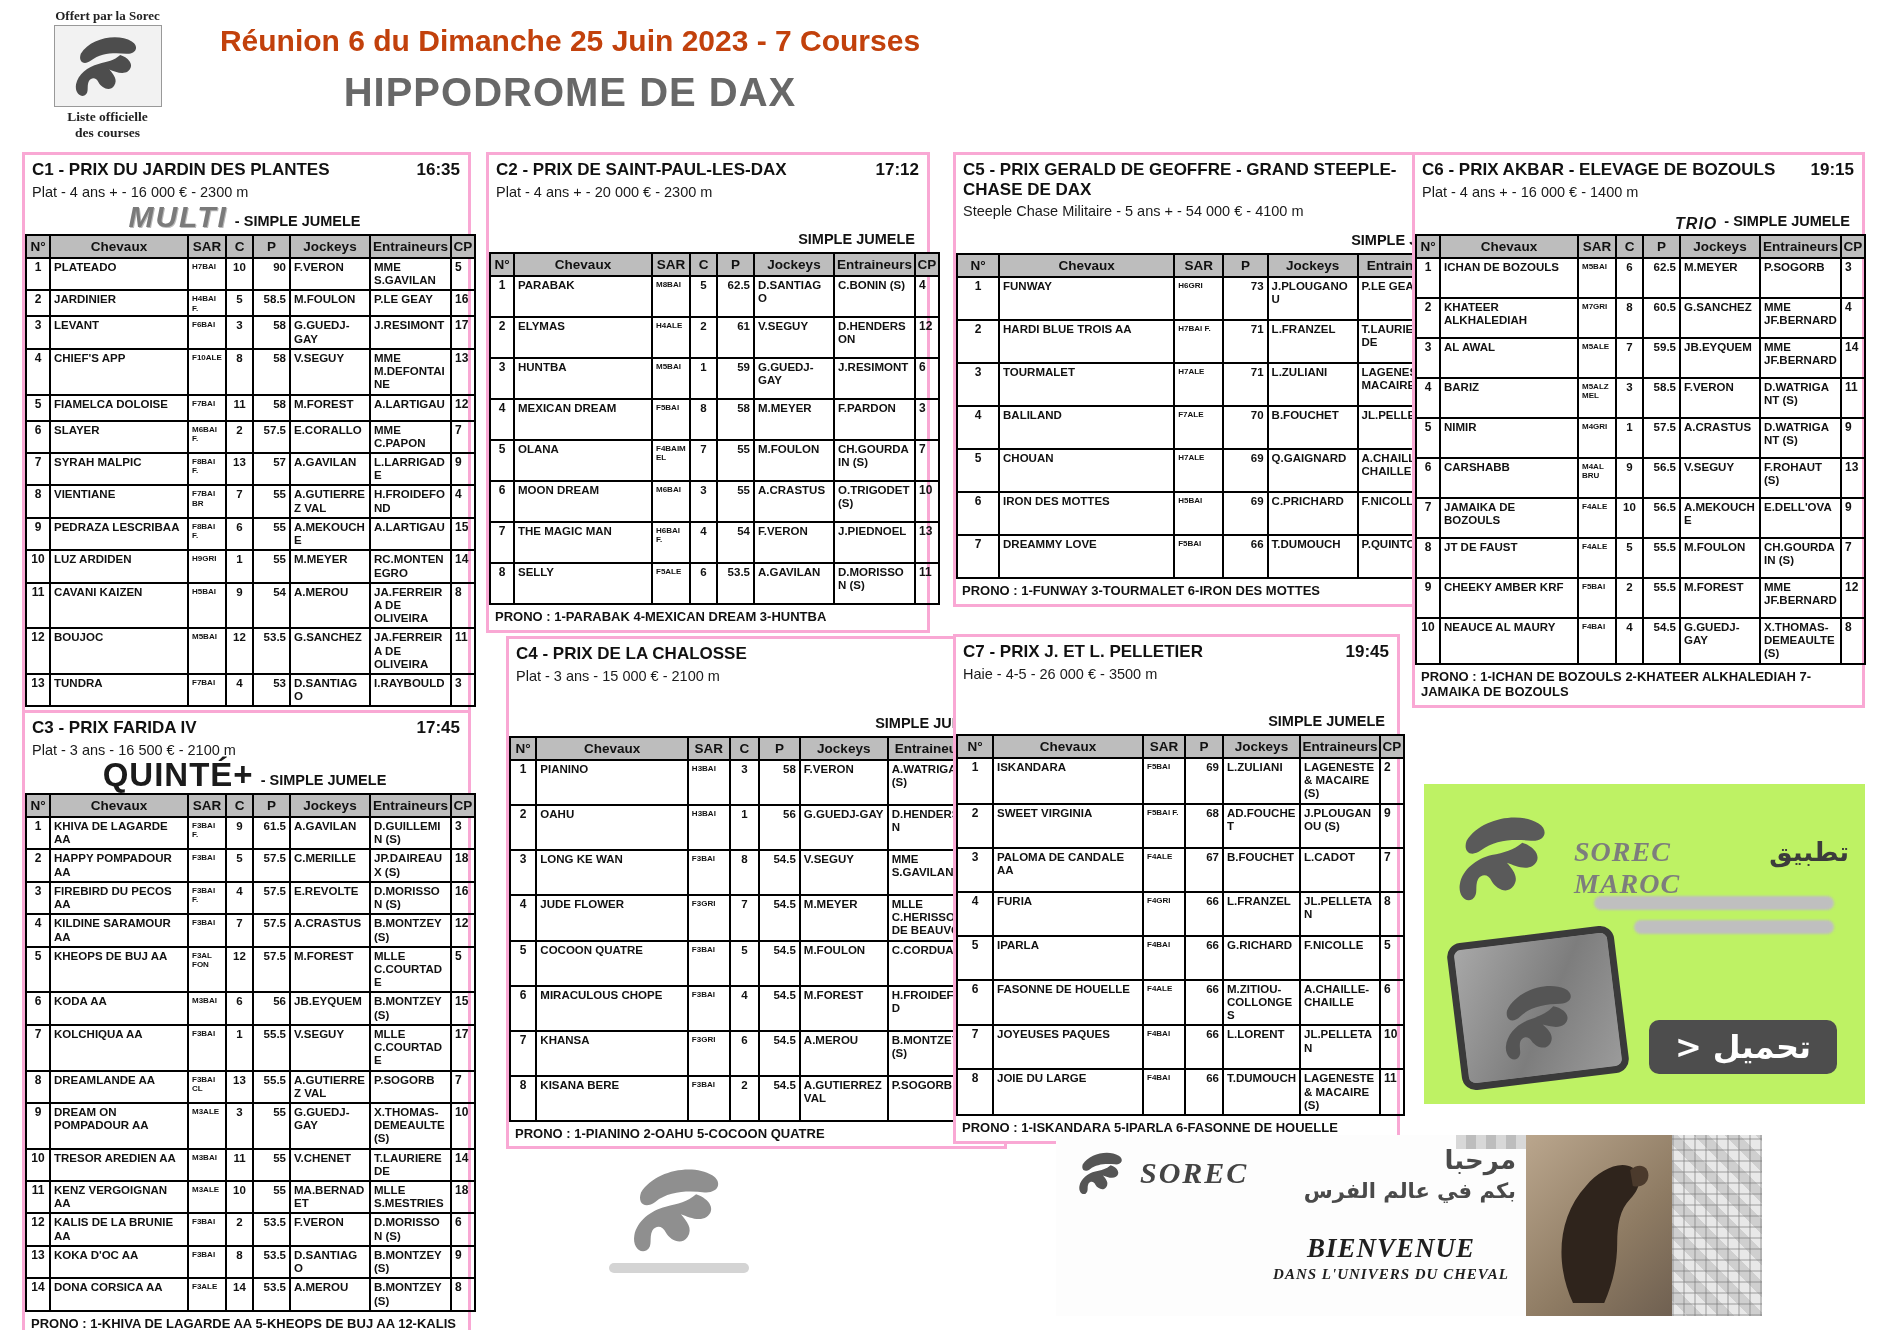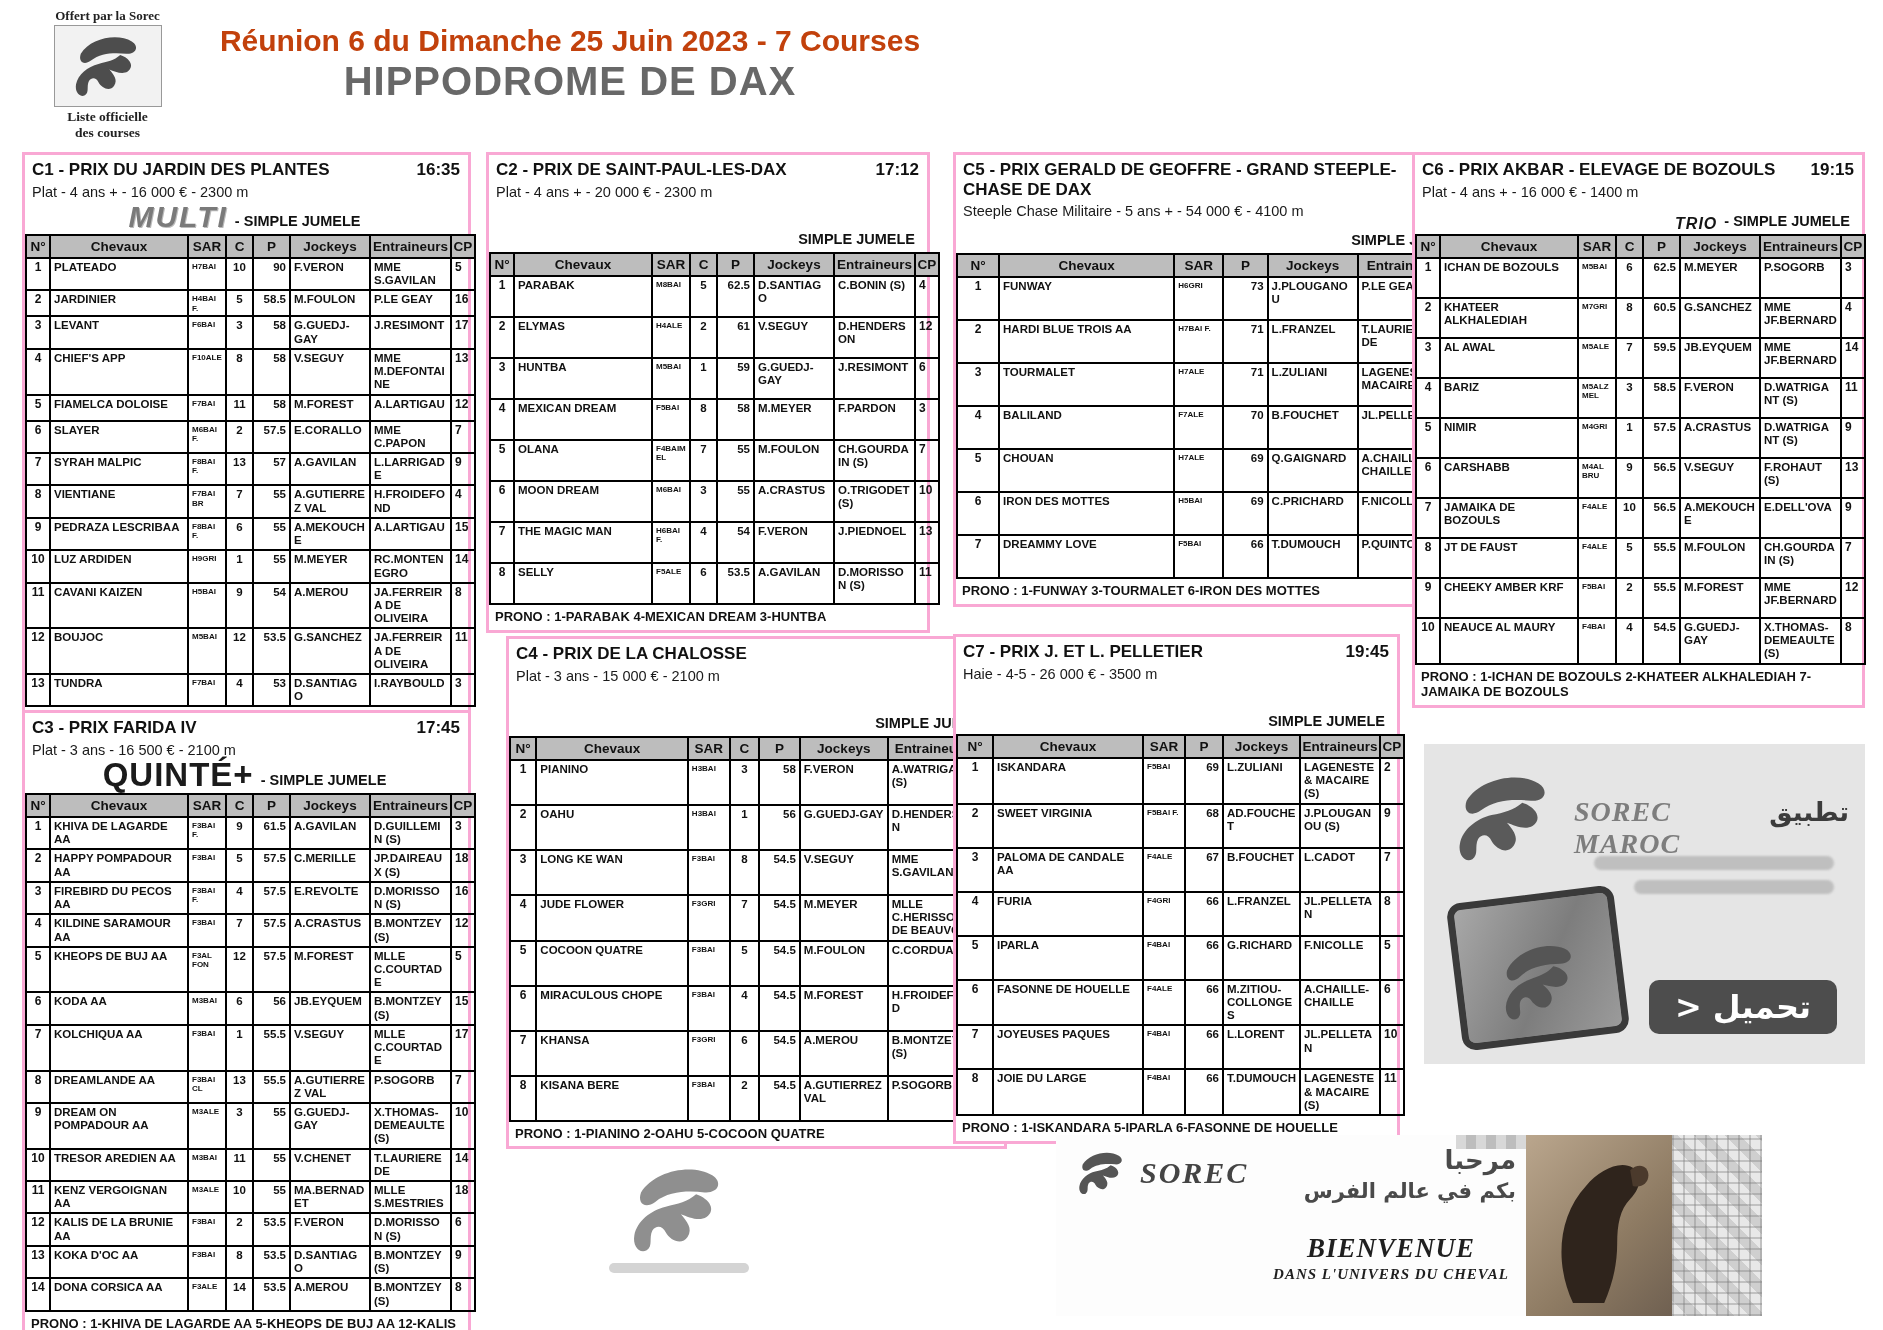"HIPPODROME DE DAX" .subtitle { margin-top: 1px -> 12px }
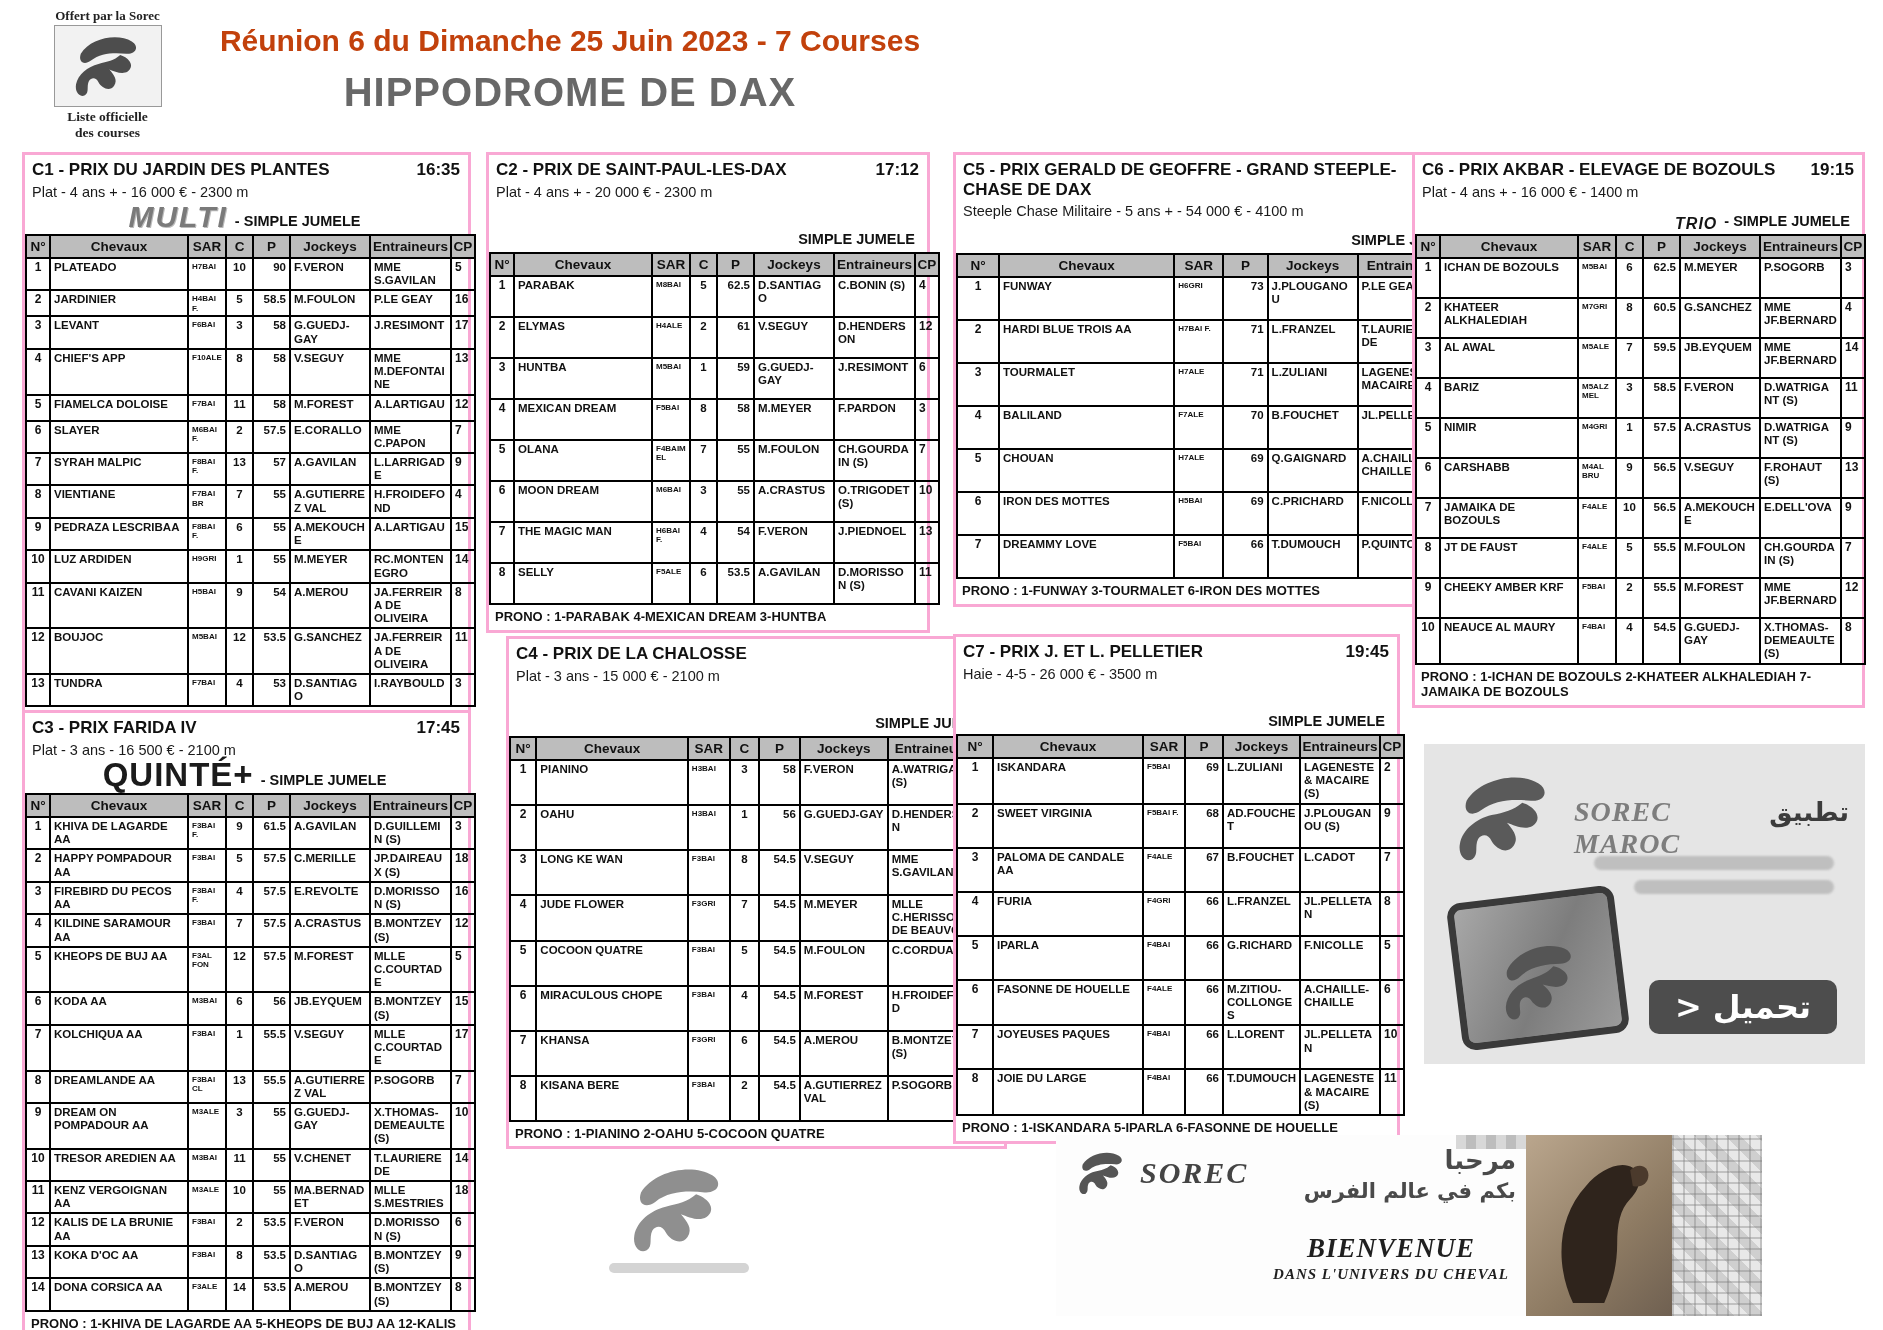"SOREC MAROC" .ad-maroc { background: #e5e5e5 -> #bef264; top: 744px -> 784px }
